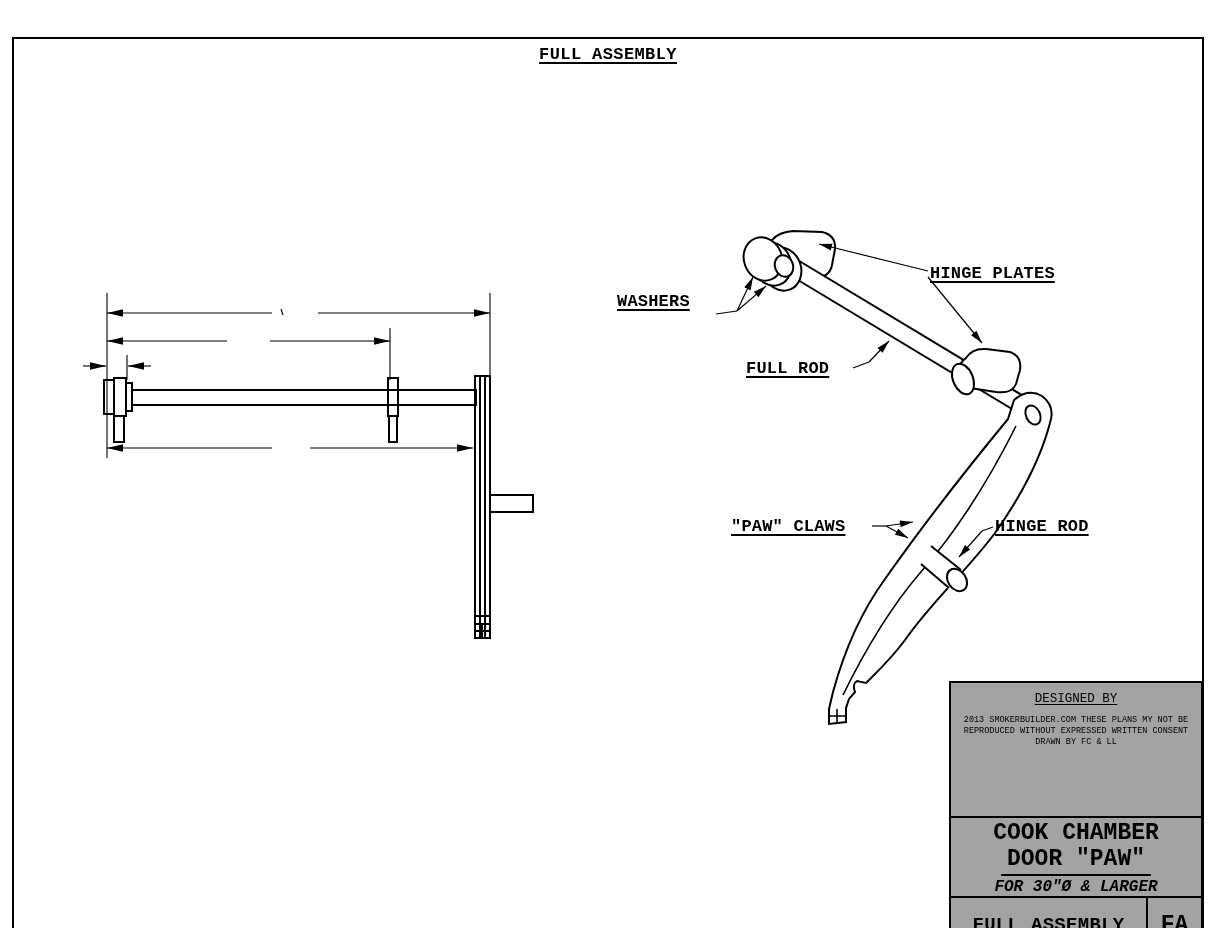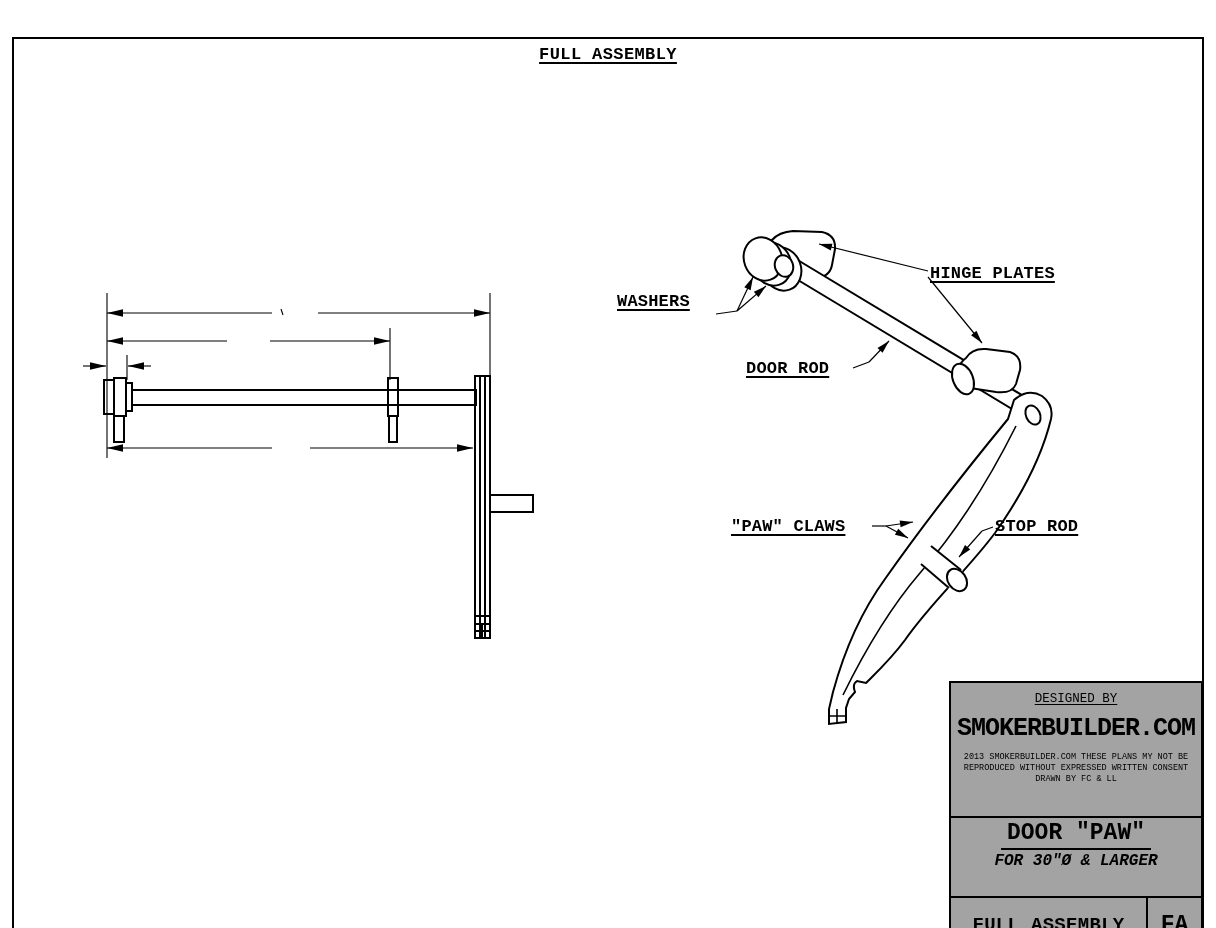"DOOR ROD" div.lbl { text: DOOR -> FULL }
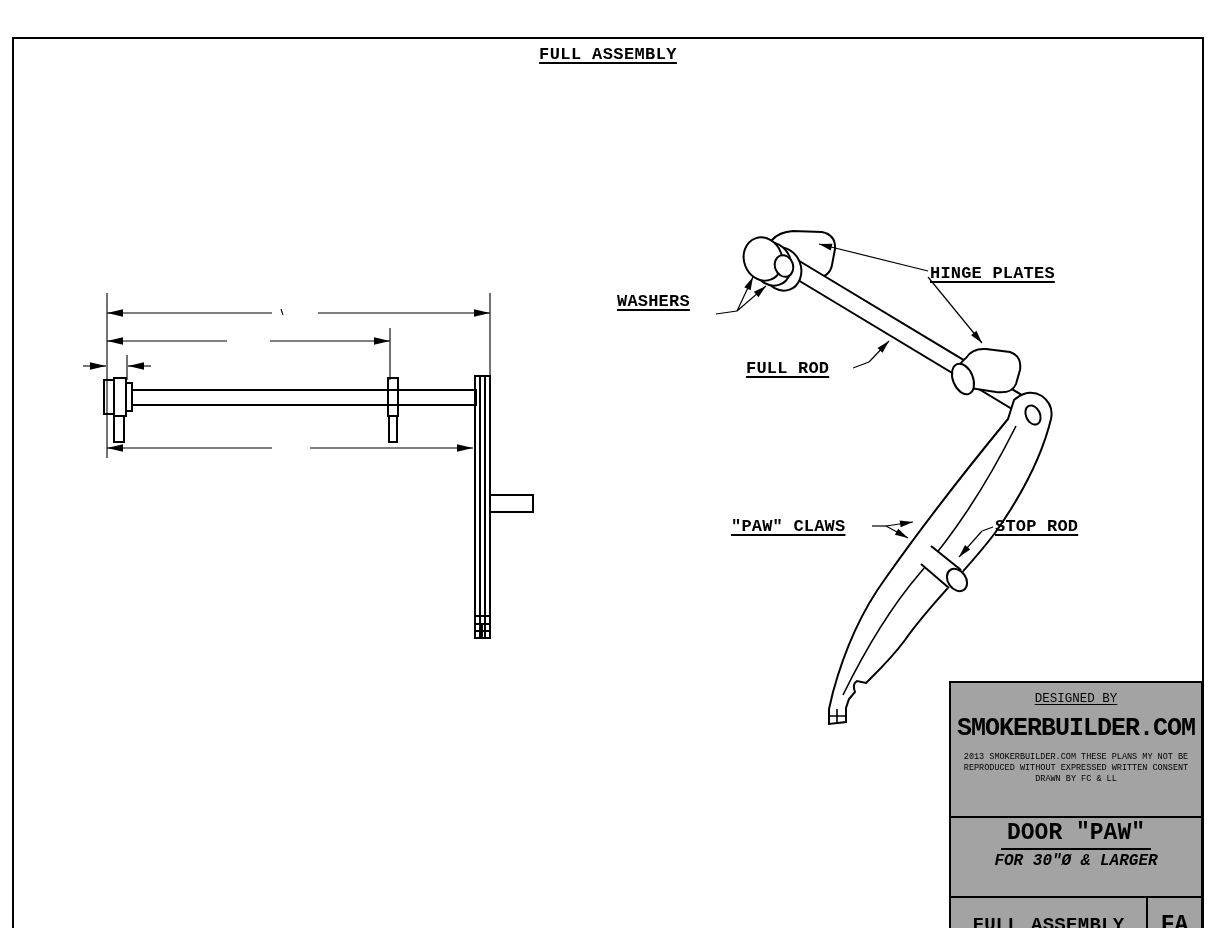"STOP ROD" div.lbl { text: STOP -> HINGE }
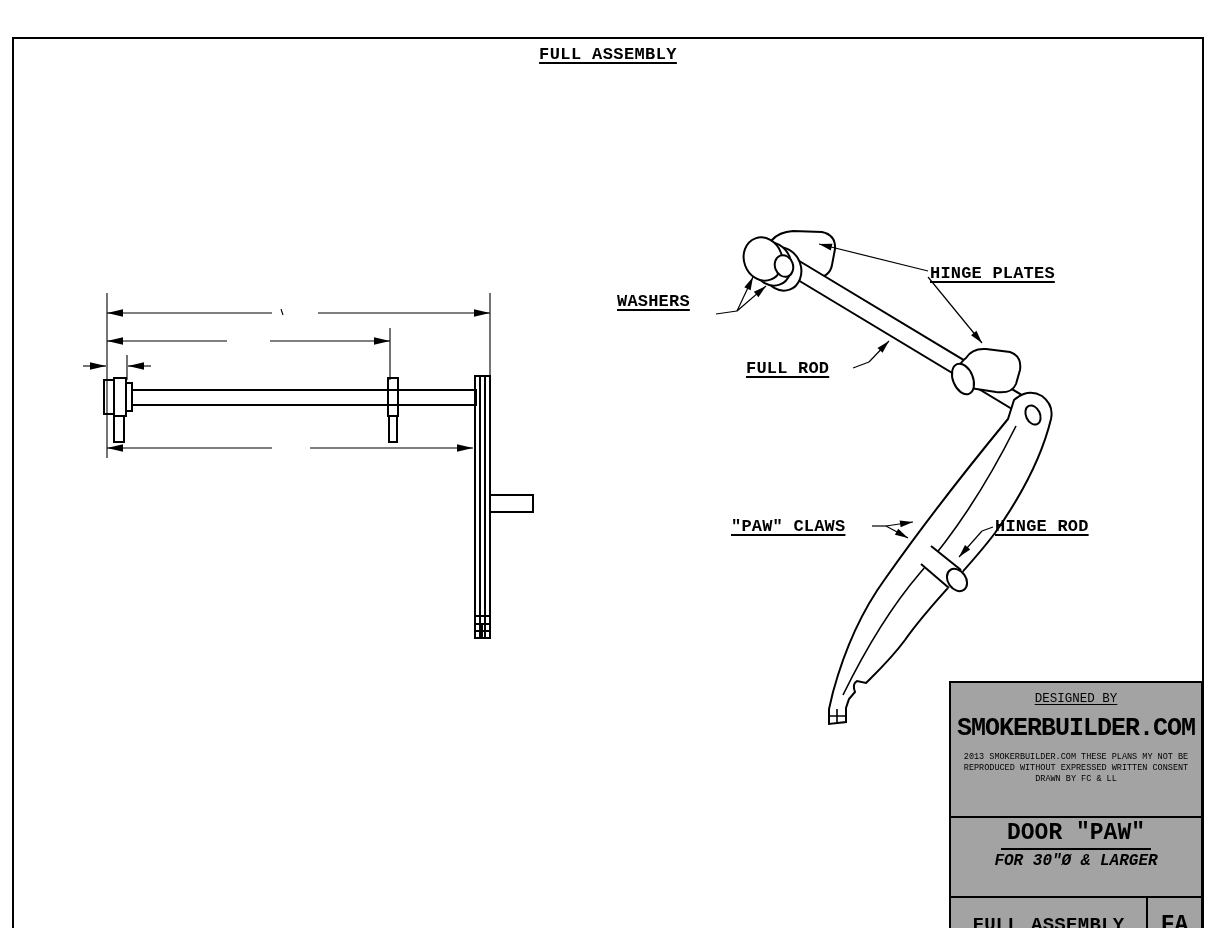"SMOKERBUILDER.COM" div.company { html: <div>SMOKERBUILDER.COM</div> -> none }
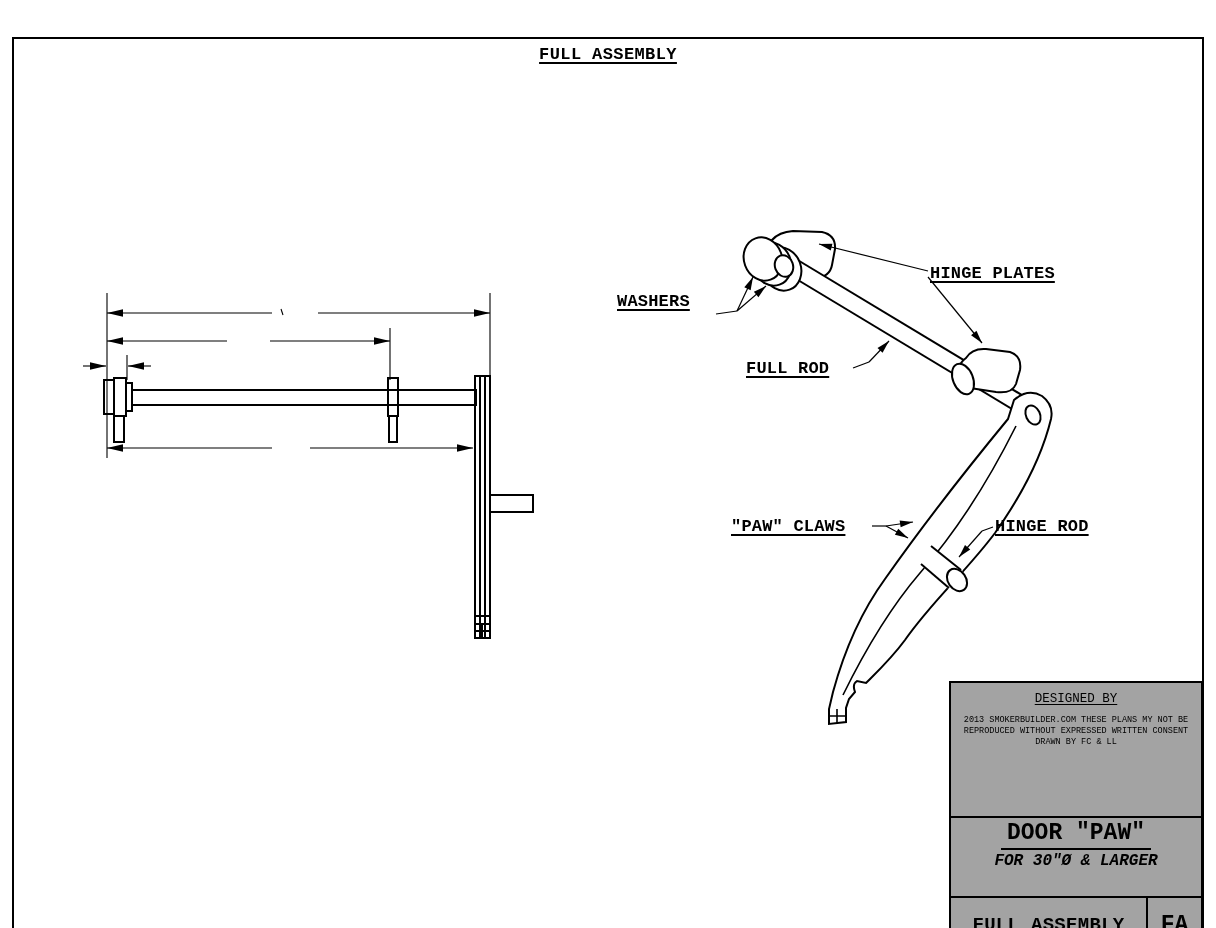"COOK CHAMBER" div { html: none -> <div>COOK CHAMBER</div> }
